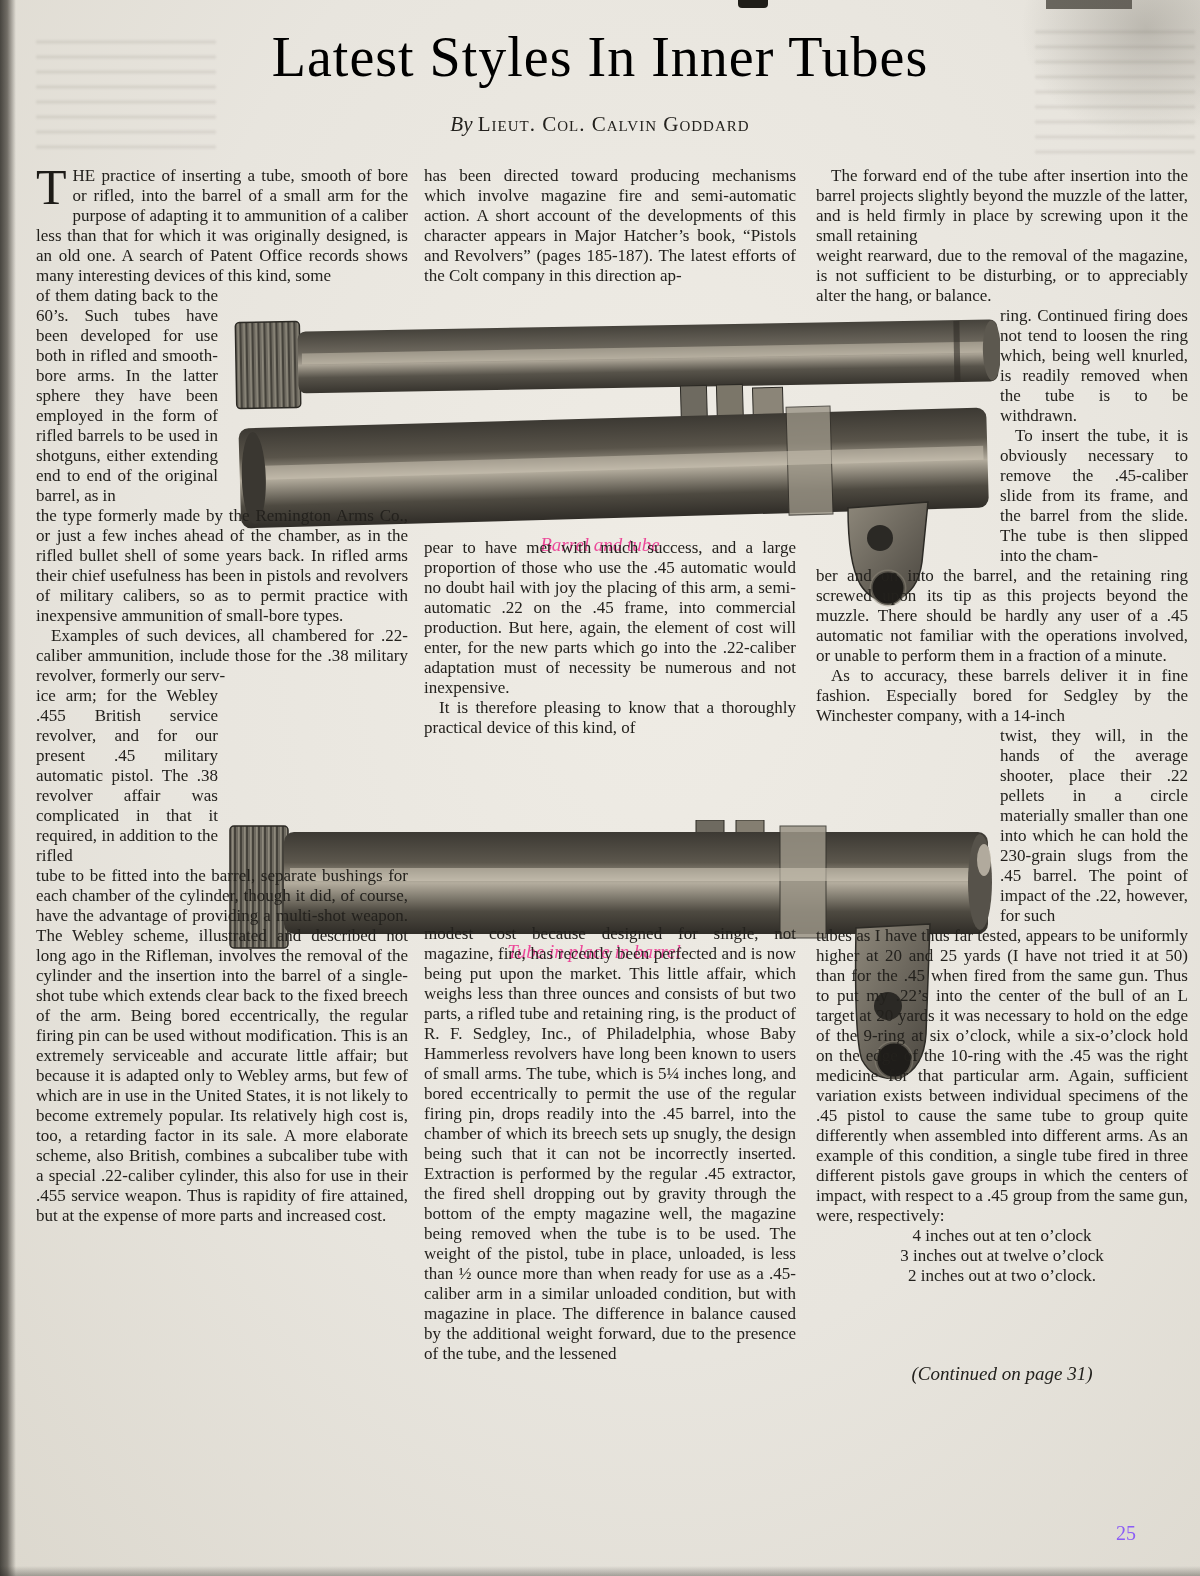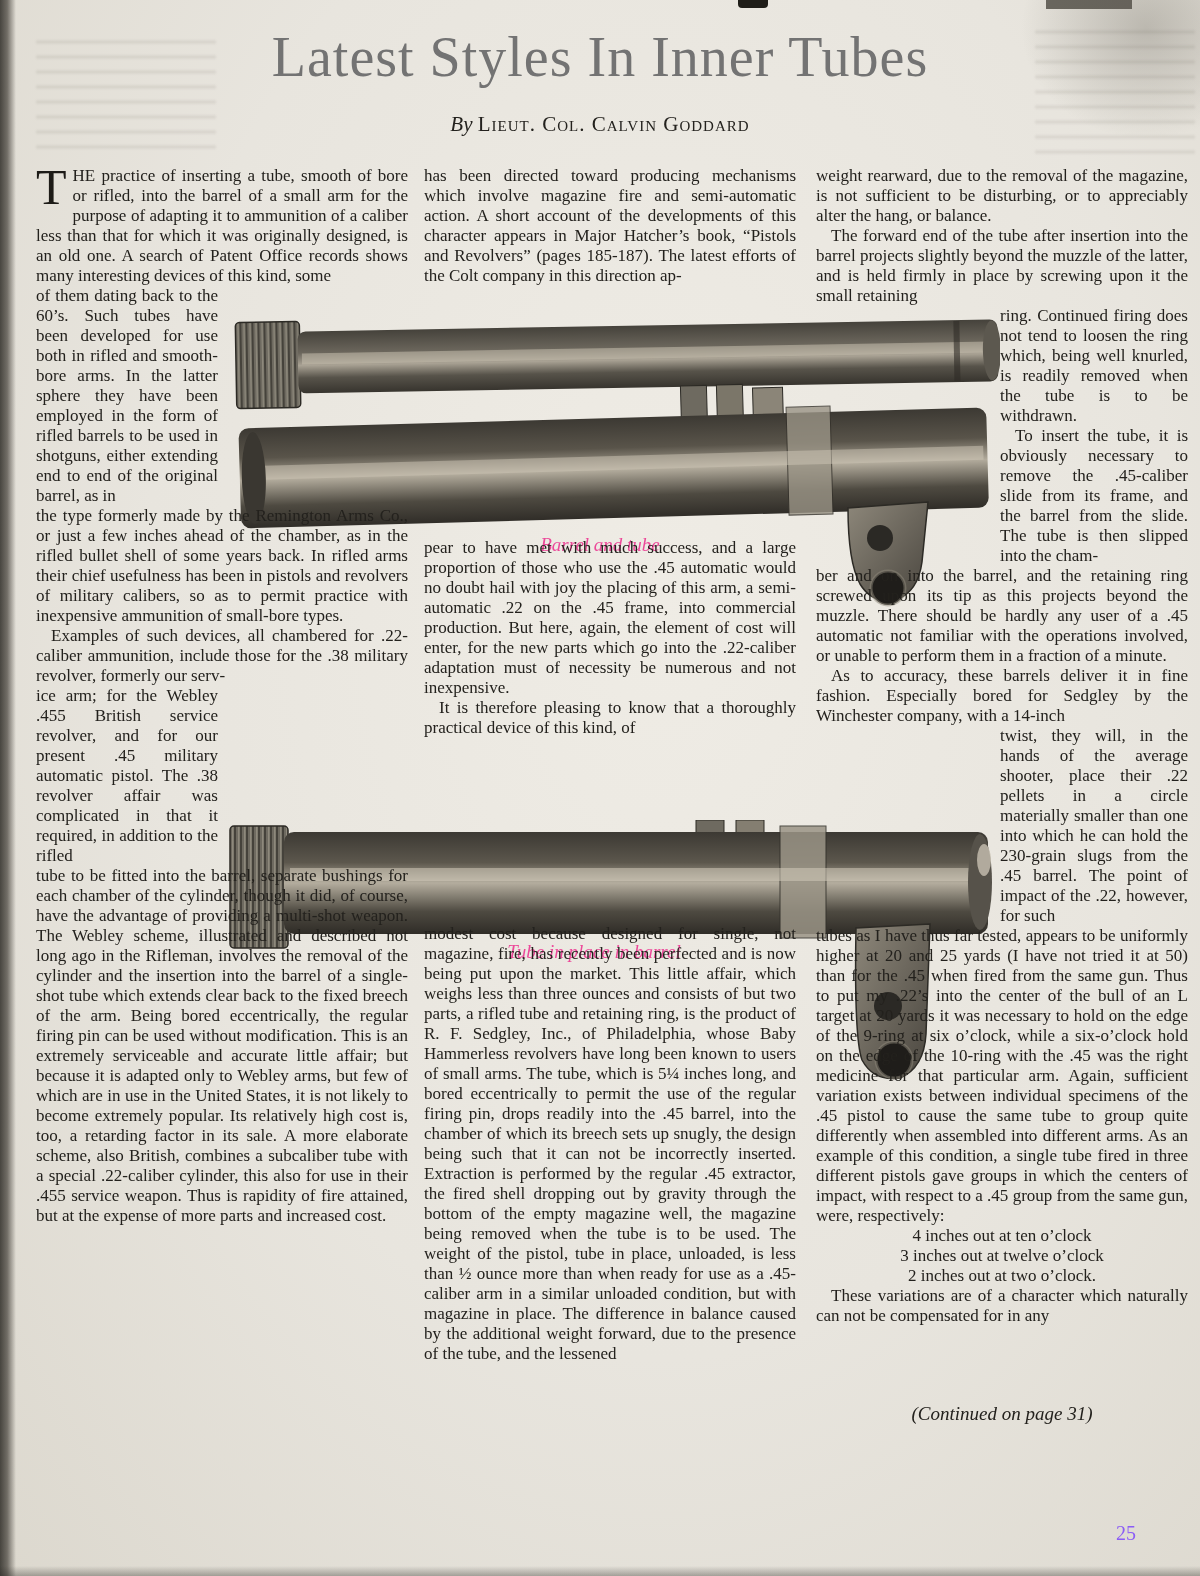"Latest Styles In Inner Tubes" .title { color: #737373 -> #000000 }
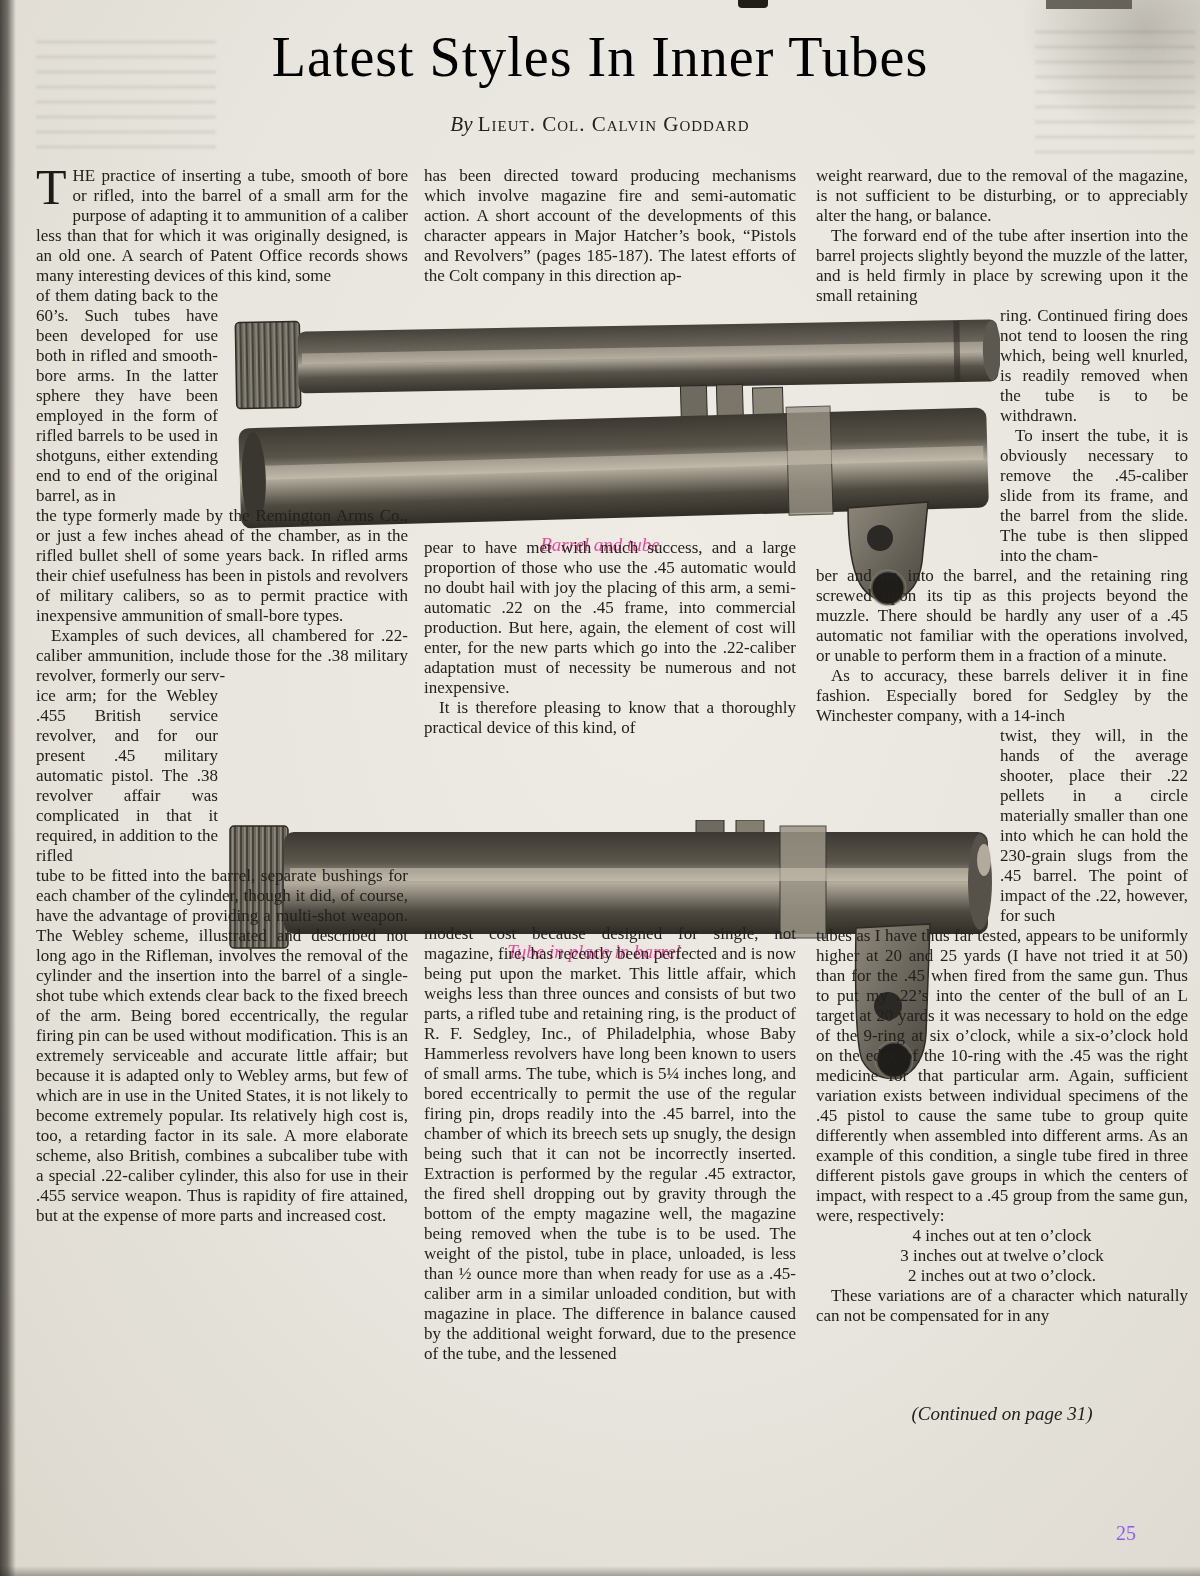"weight rearward, due to the" div.blk { order: before "The forward end of the" -> after "The forward end of the" }
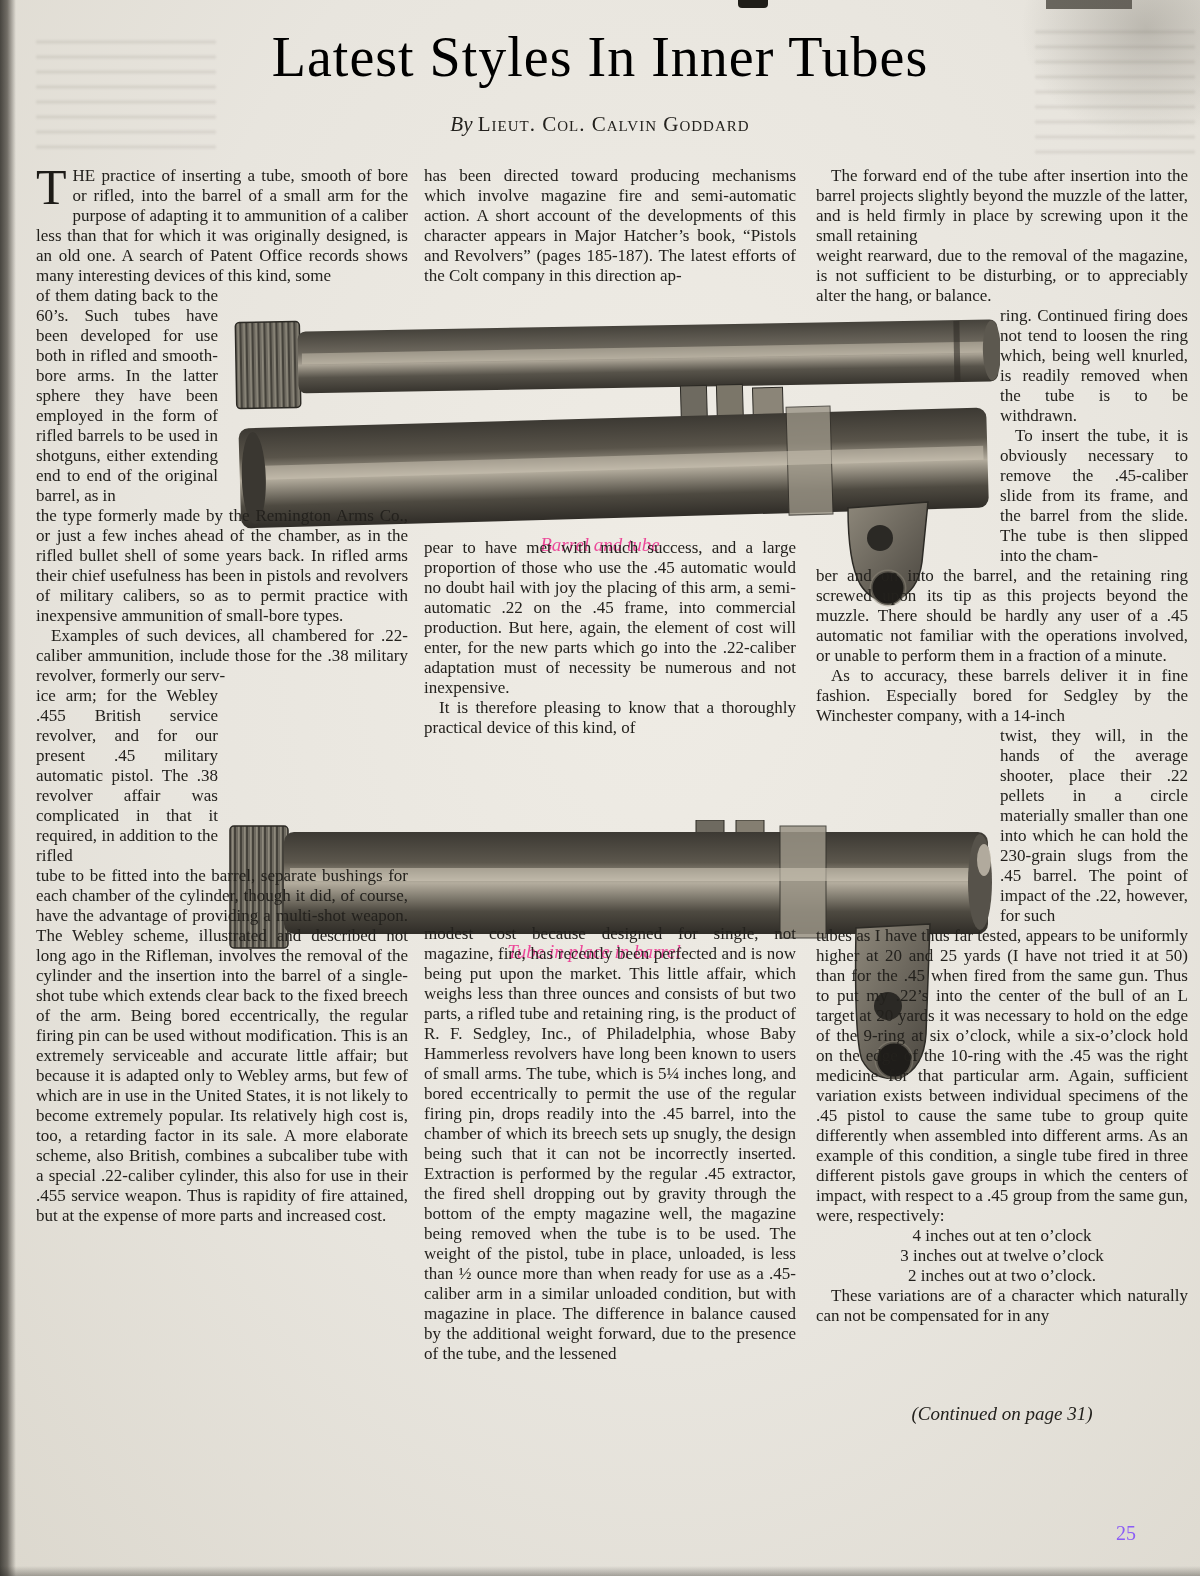"These variations are of a" div.blk { html: <div>These variations are of a character which naturally can not be compensated for in any</div> -> none }
